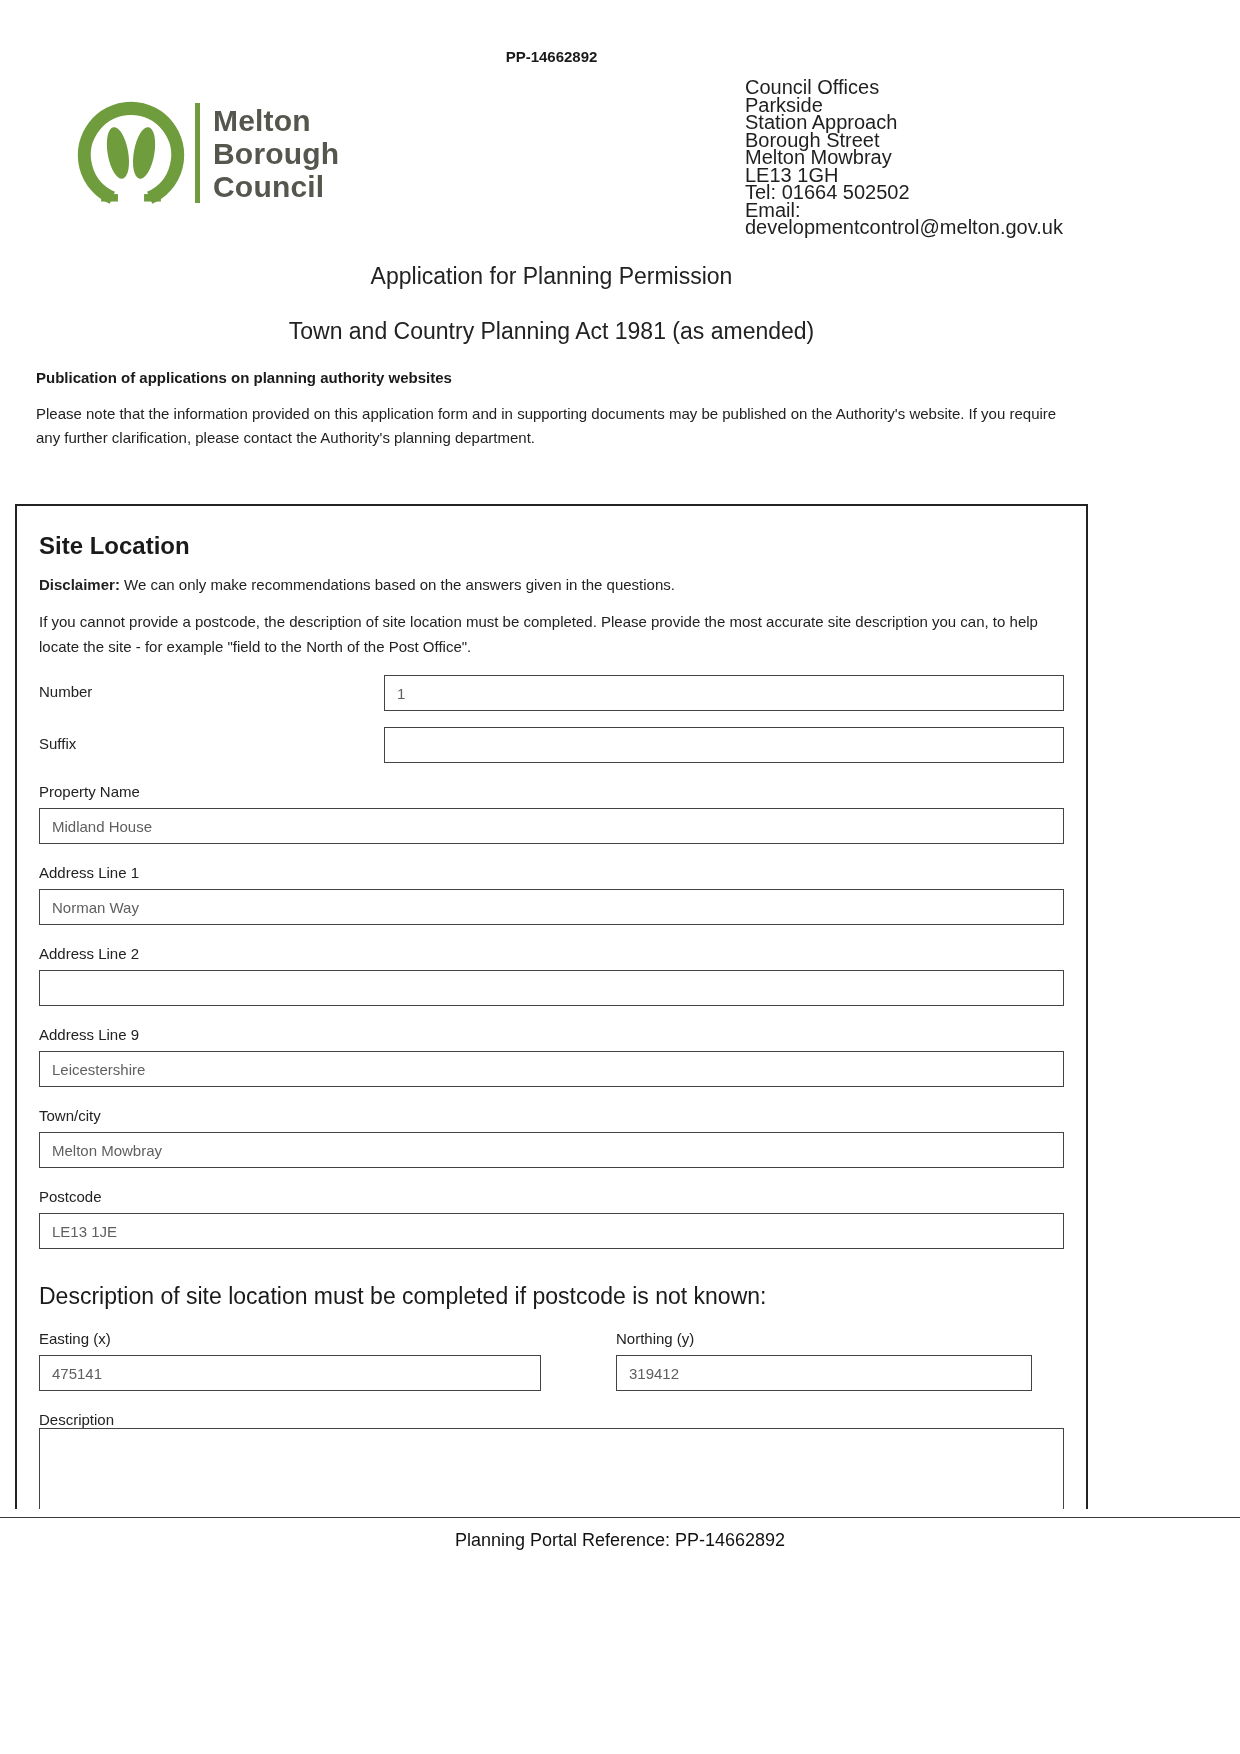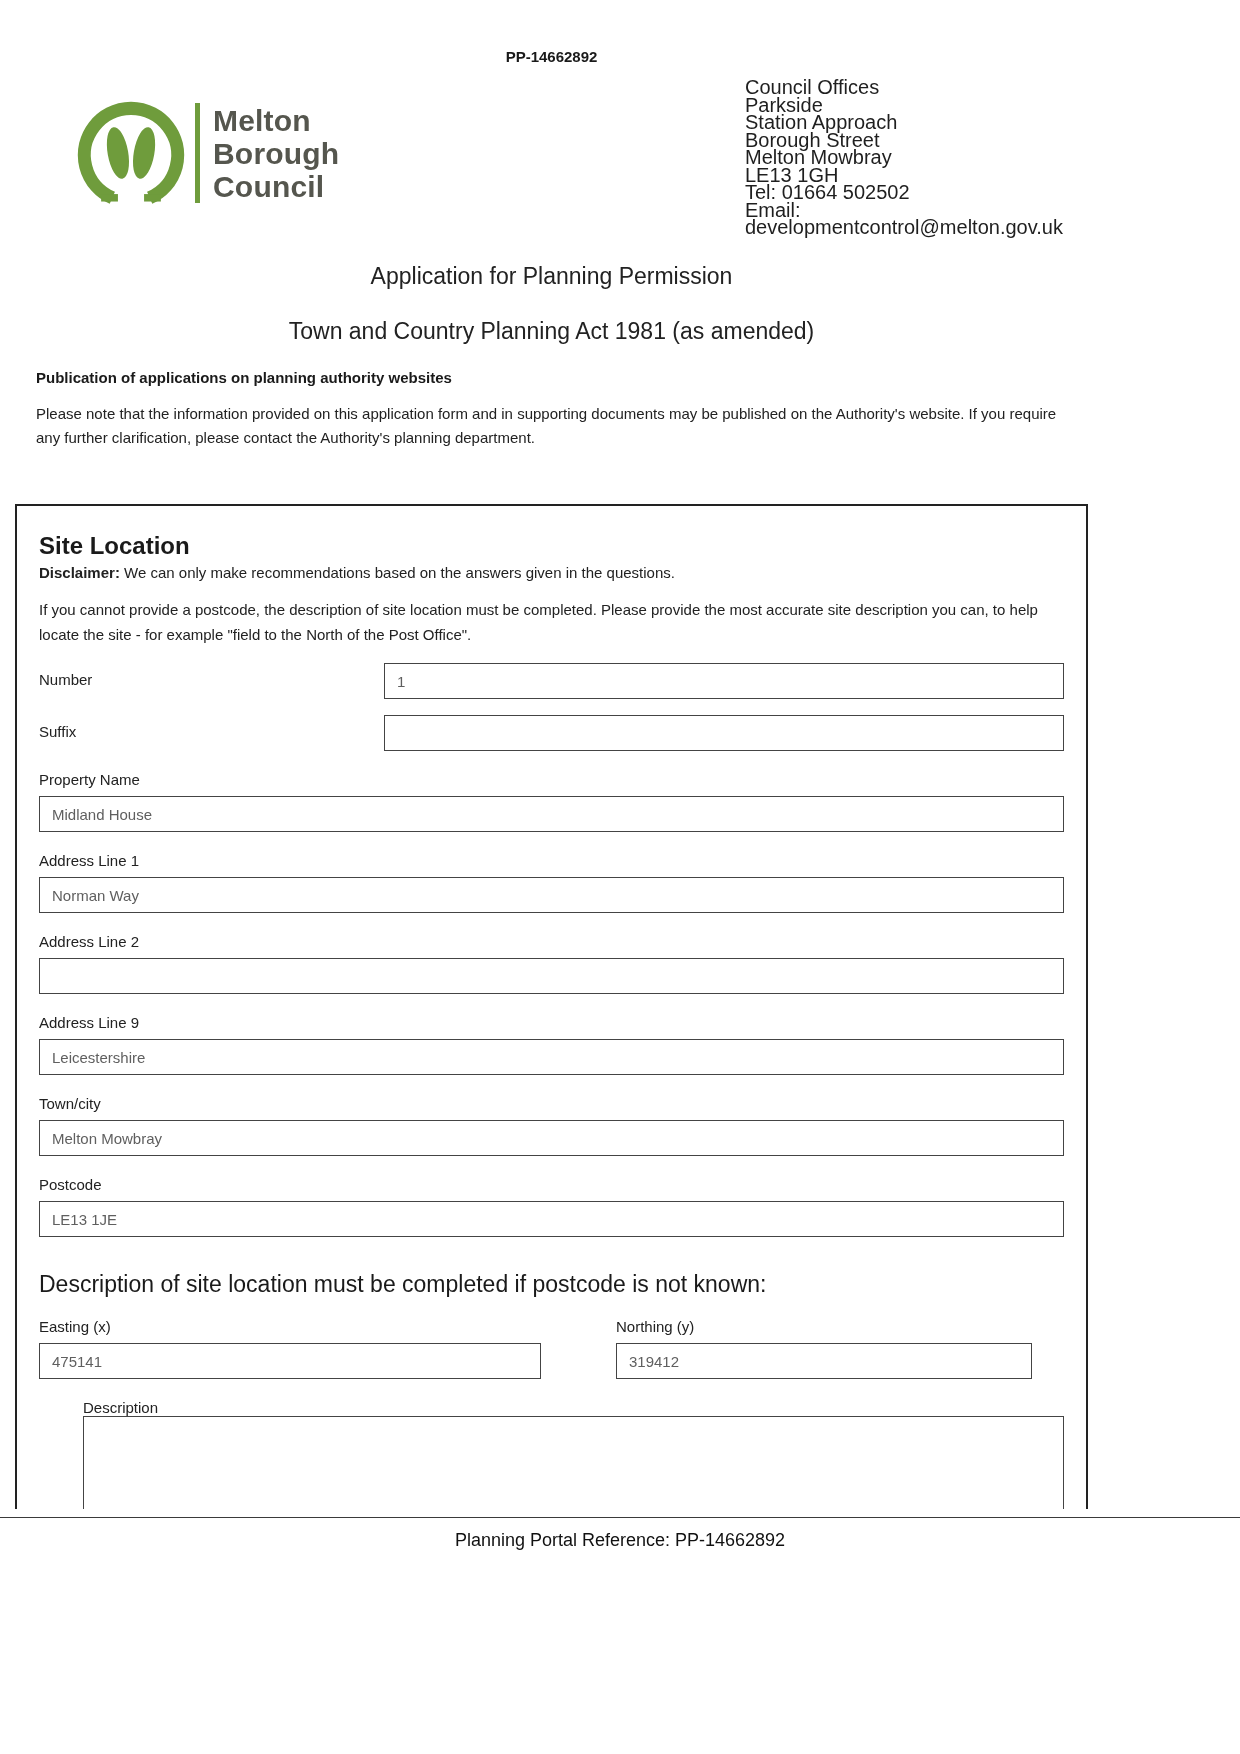"Disclaimer: We can only make" .disclaimer { margin-top: 4px -> 16px }
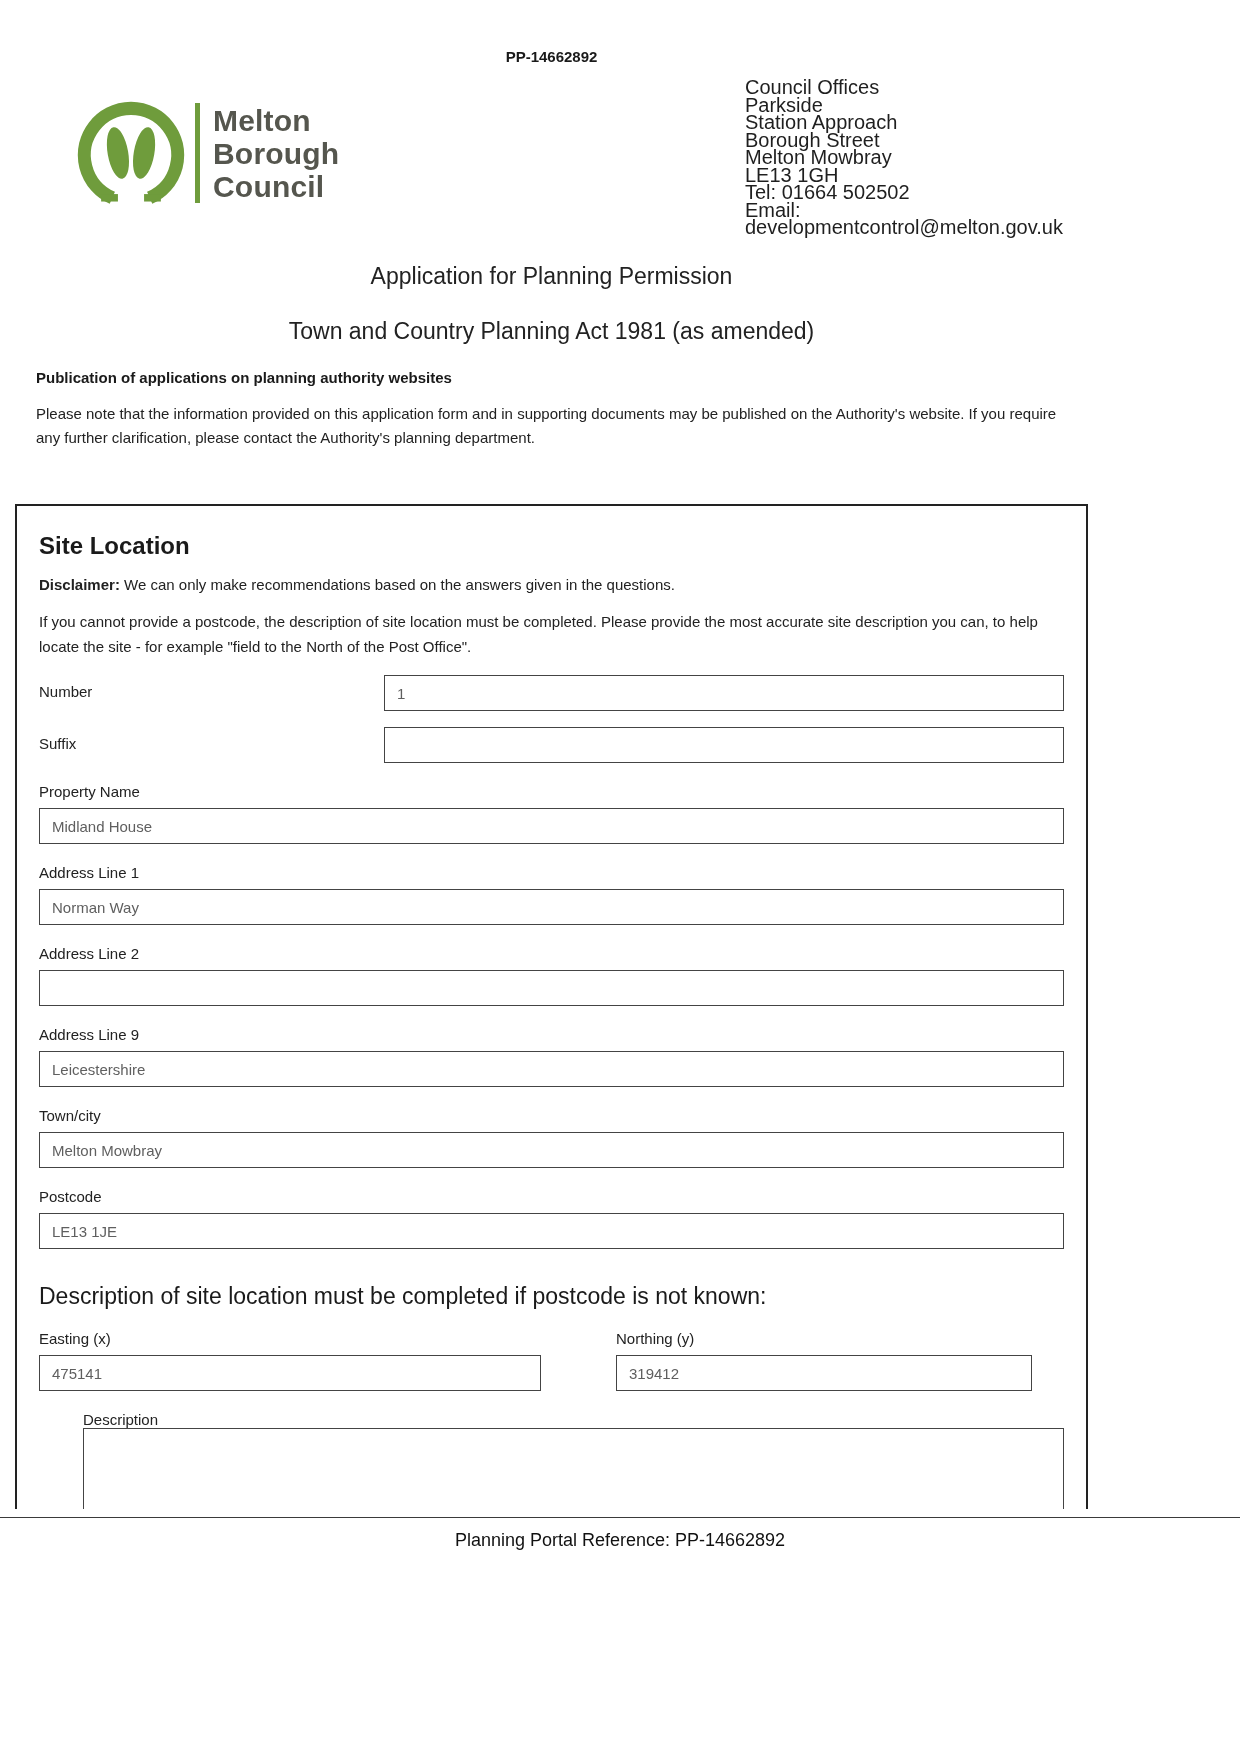"Description" .desc-field { margin-left: 44px -> none }
